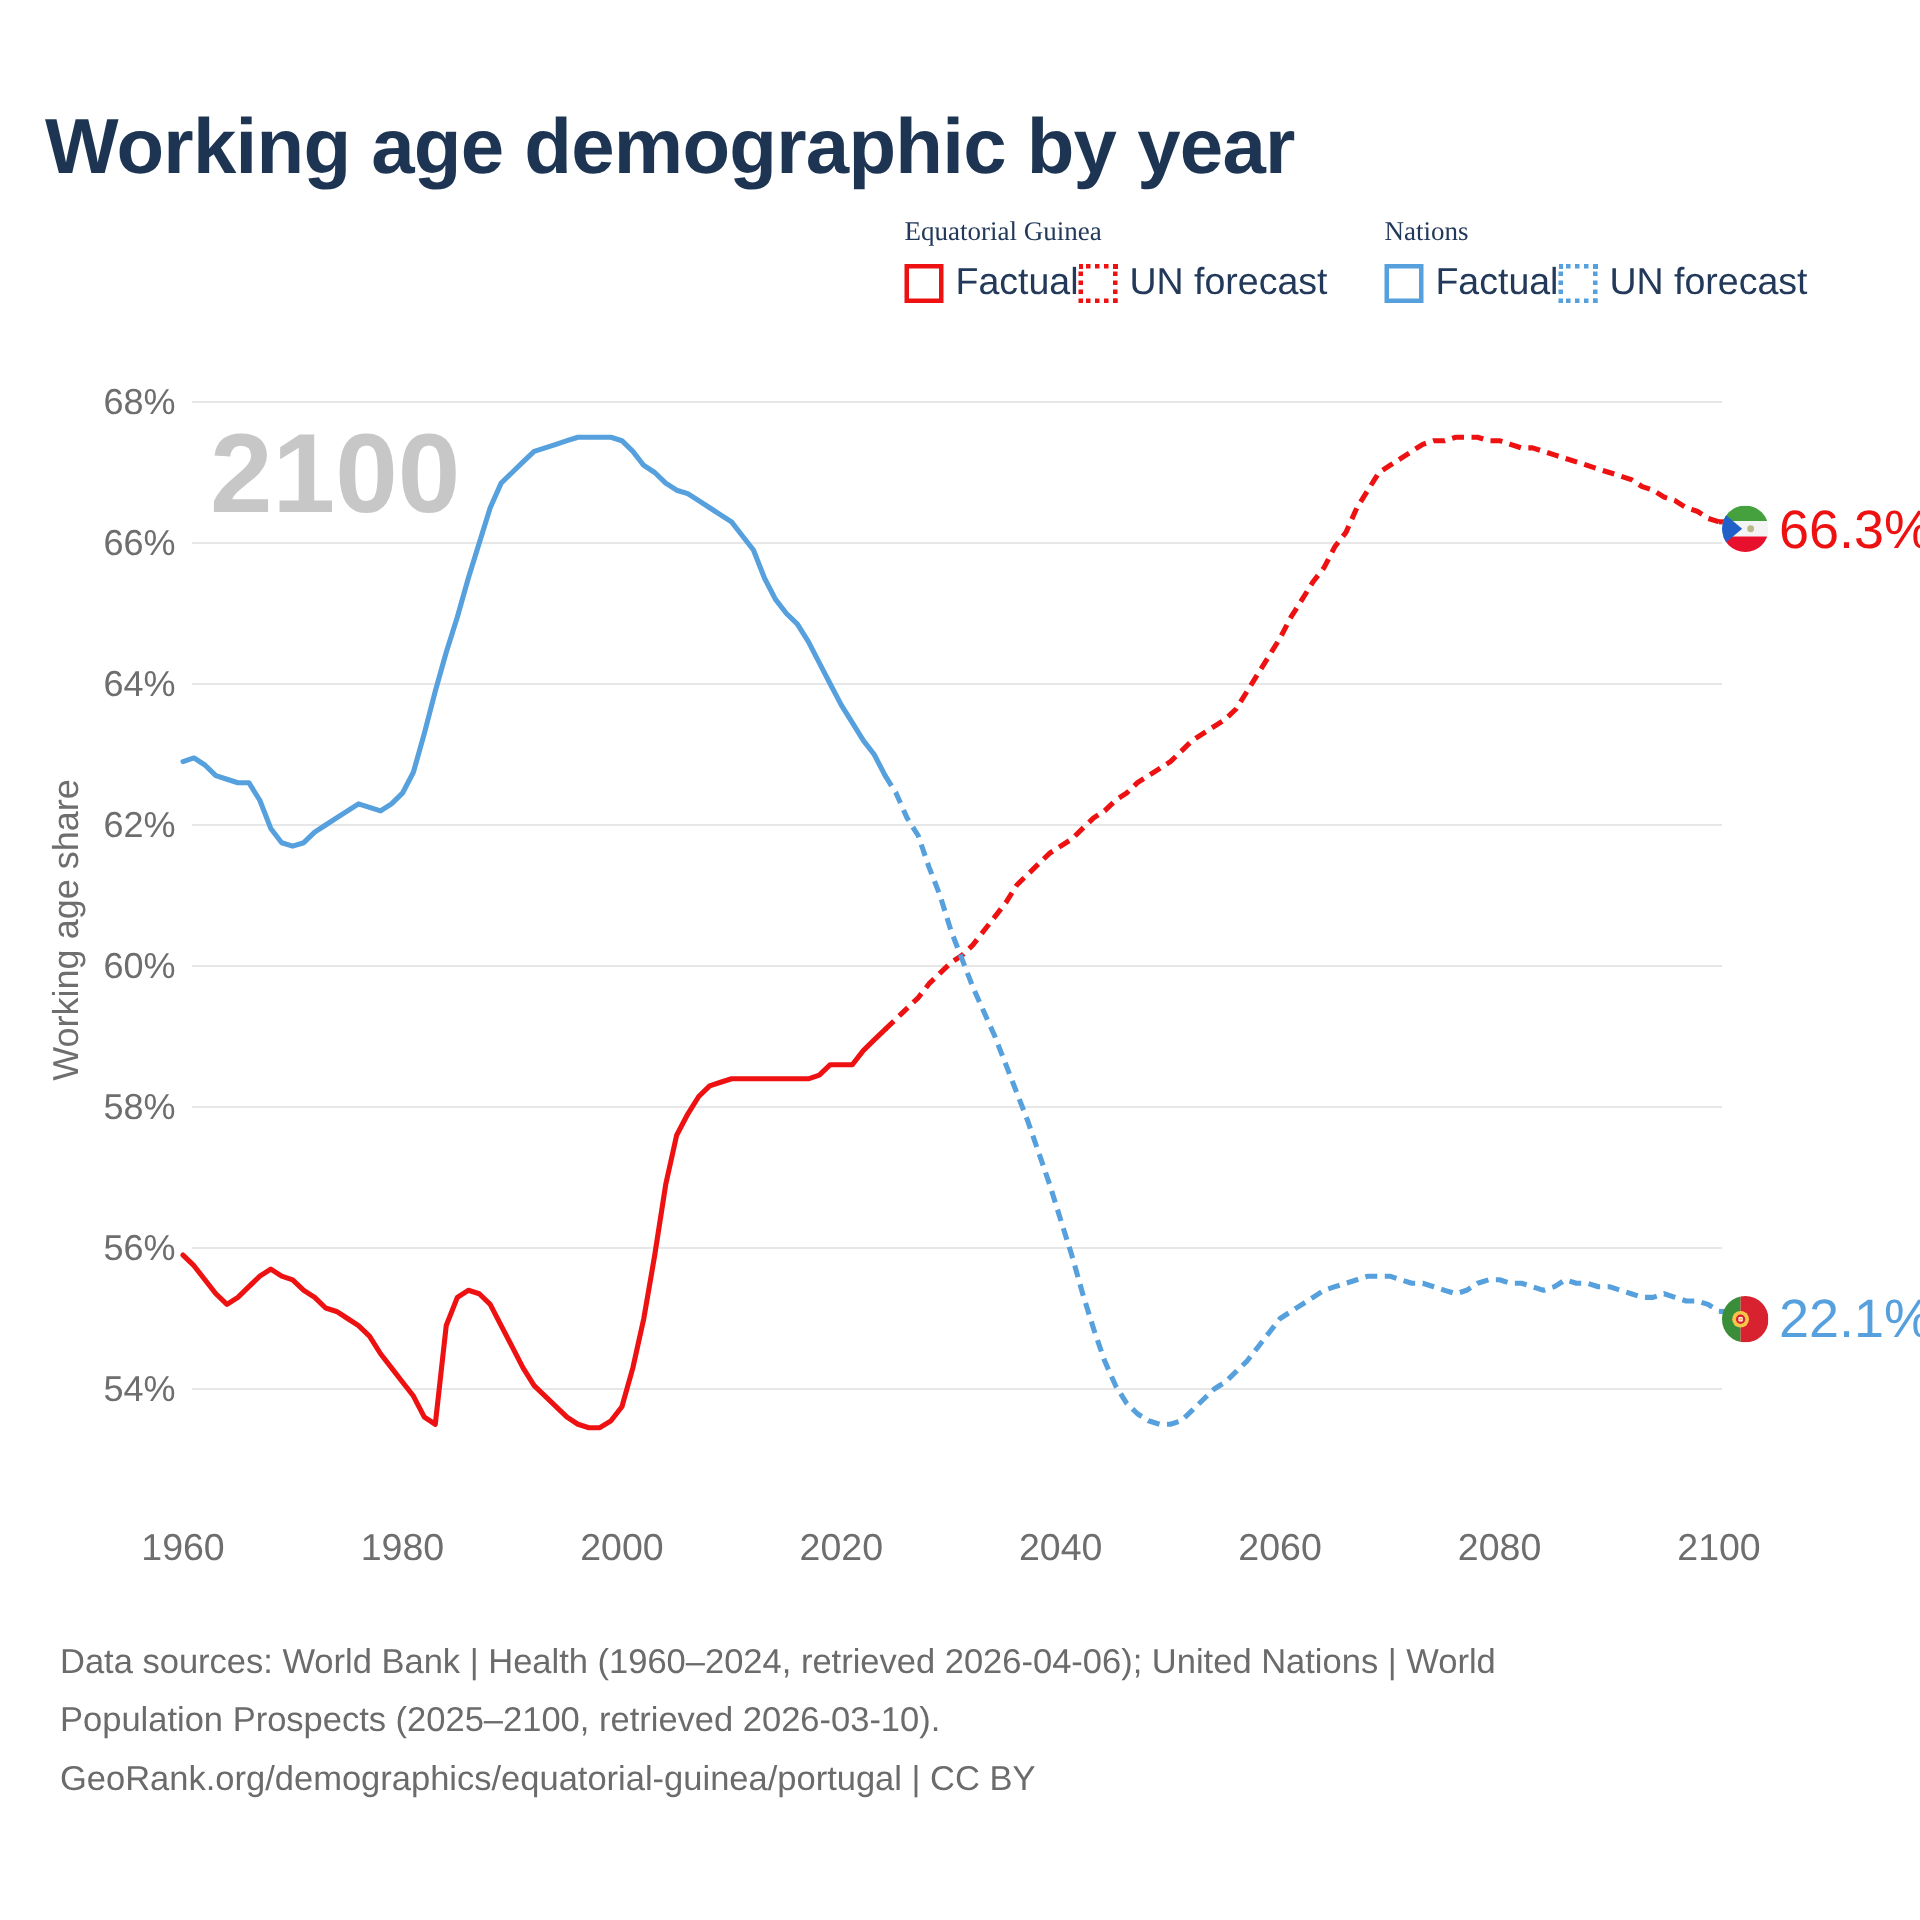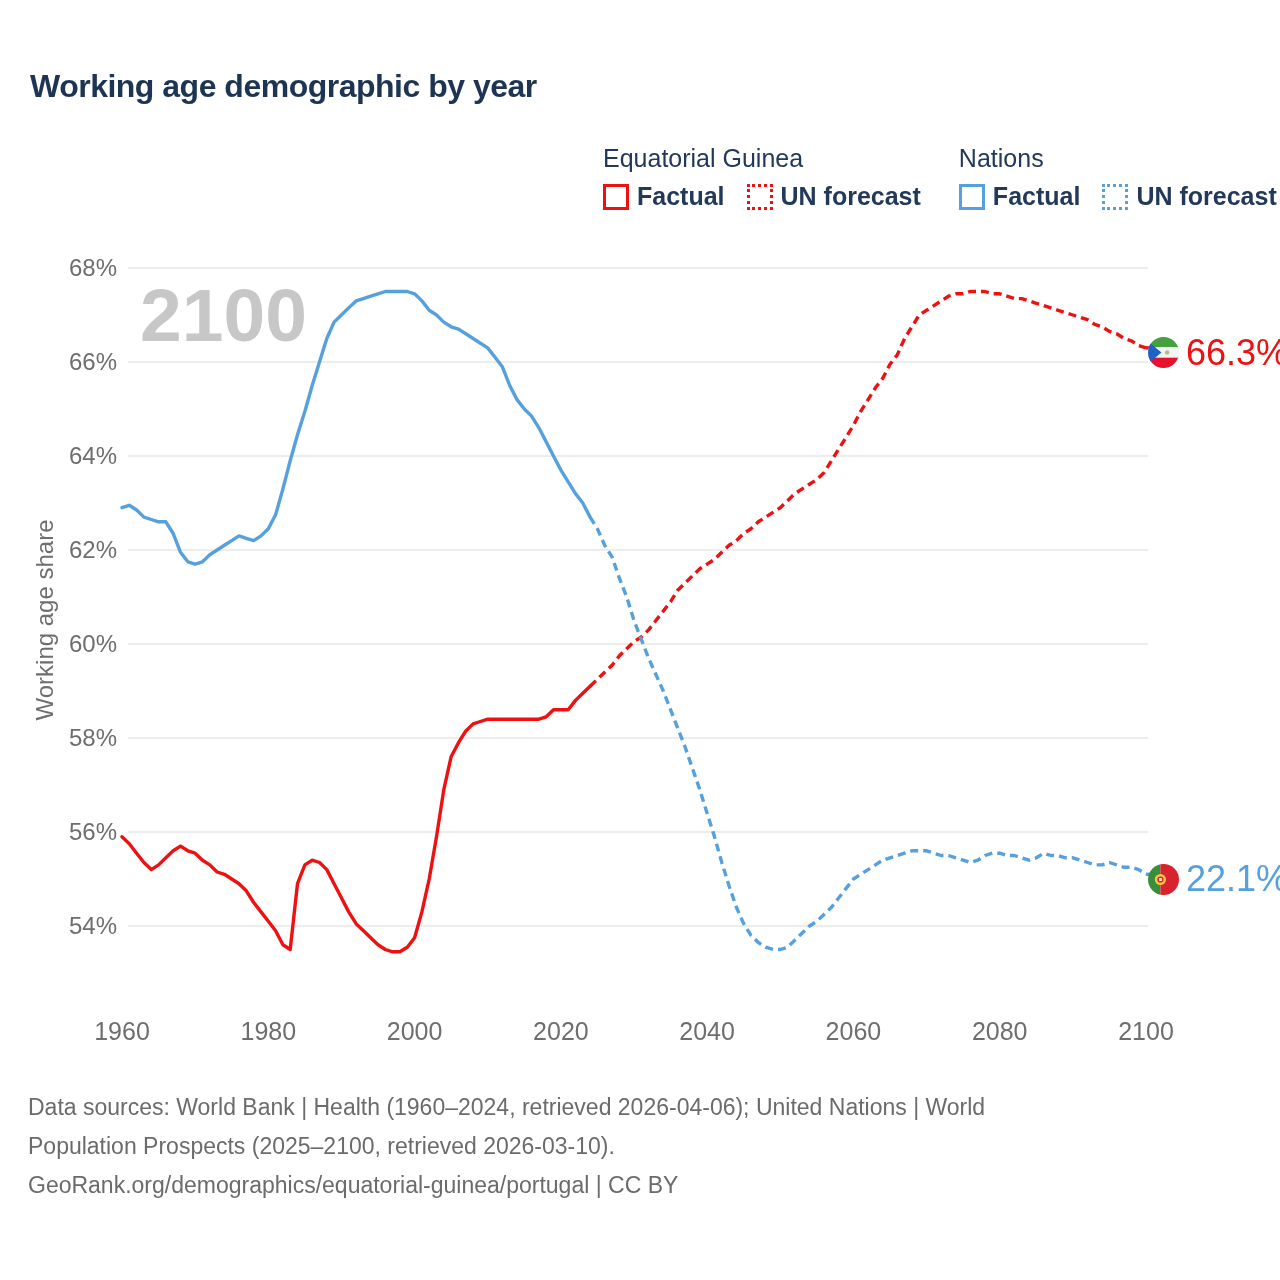"Working age demographic by year" .page-title { font-size: 32px -> 52px }
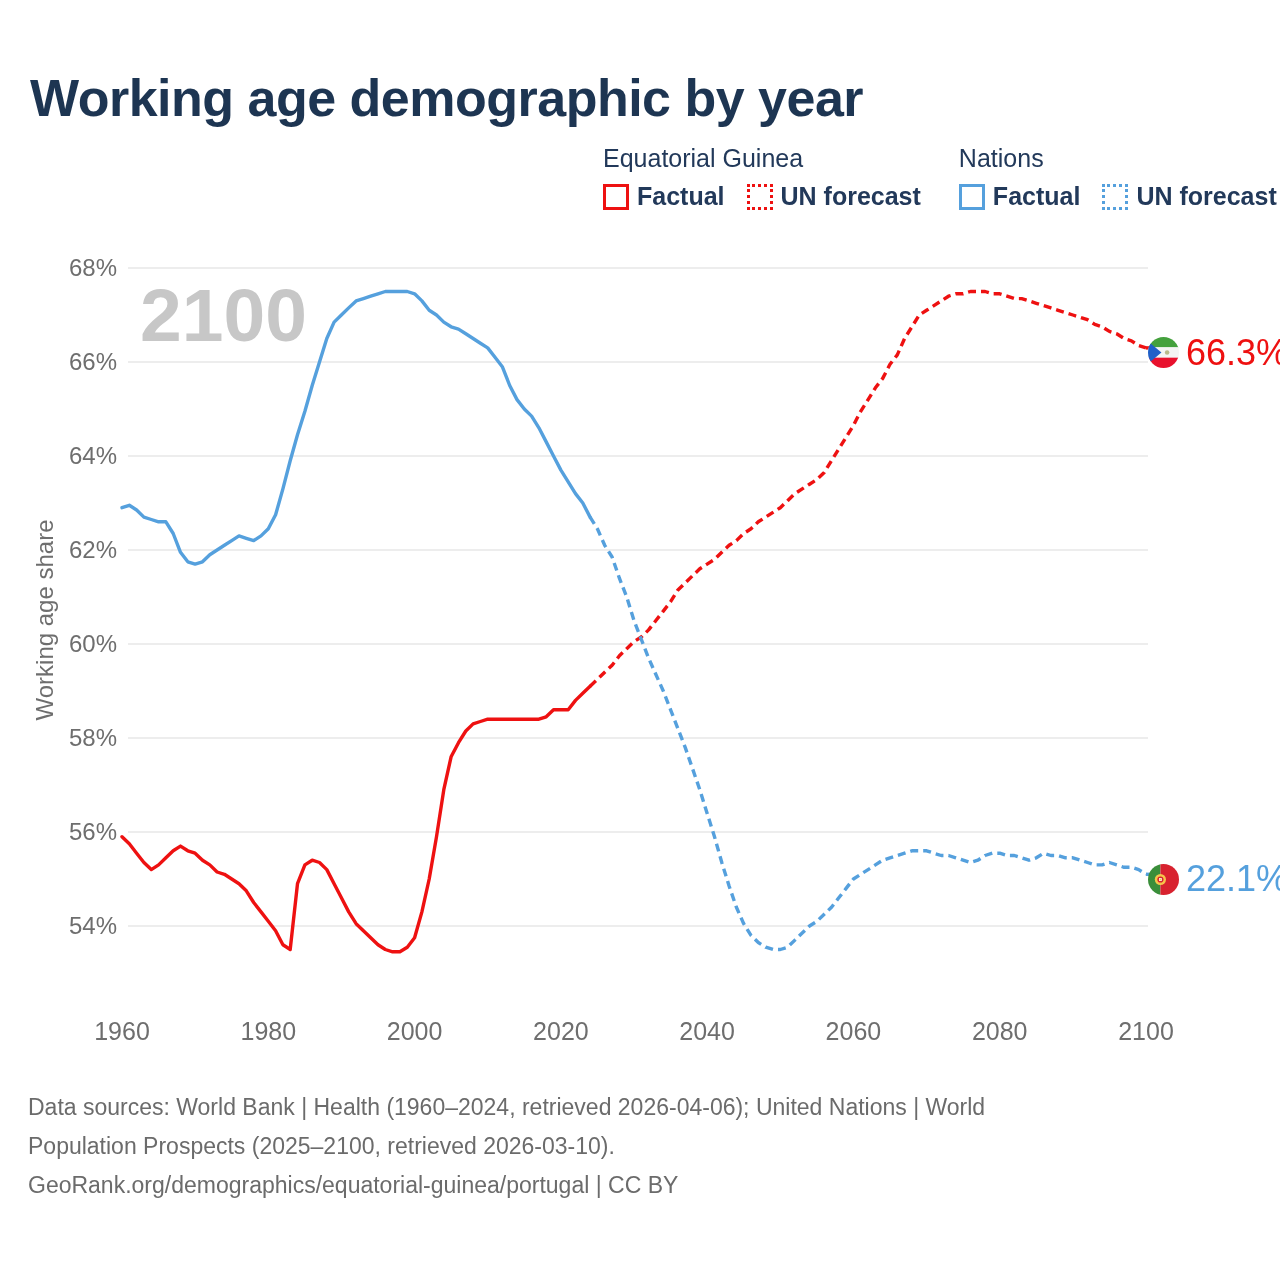"Equatorial Guinea" .legend-header { font-family: none -> Liberation Serif, serif; font-size: 25px -> 18px }
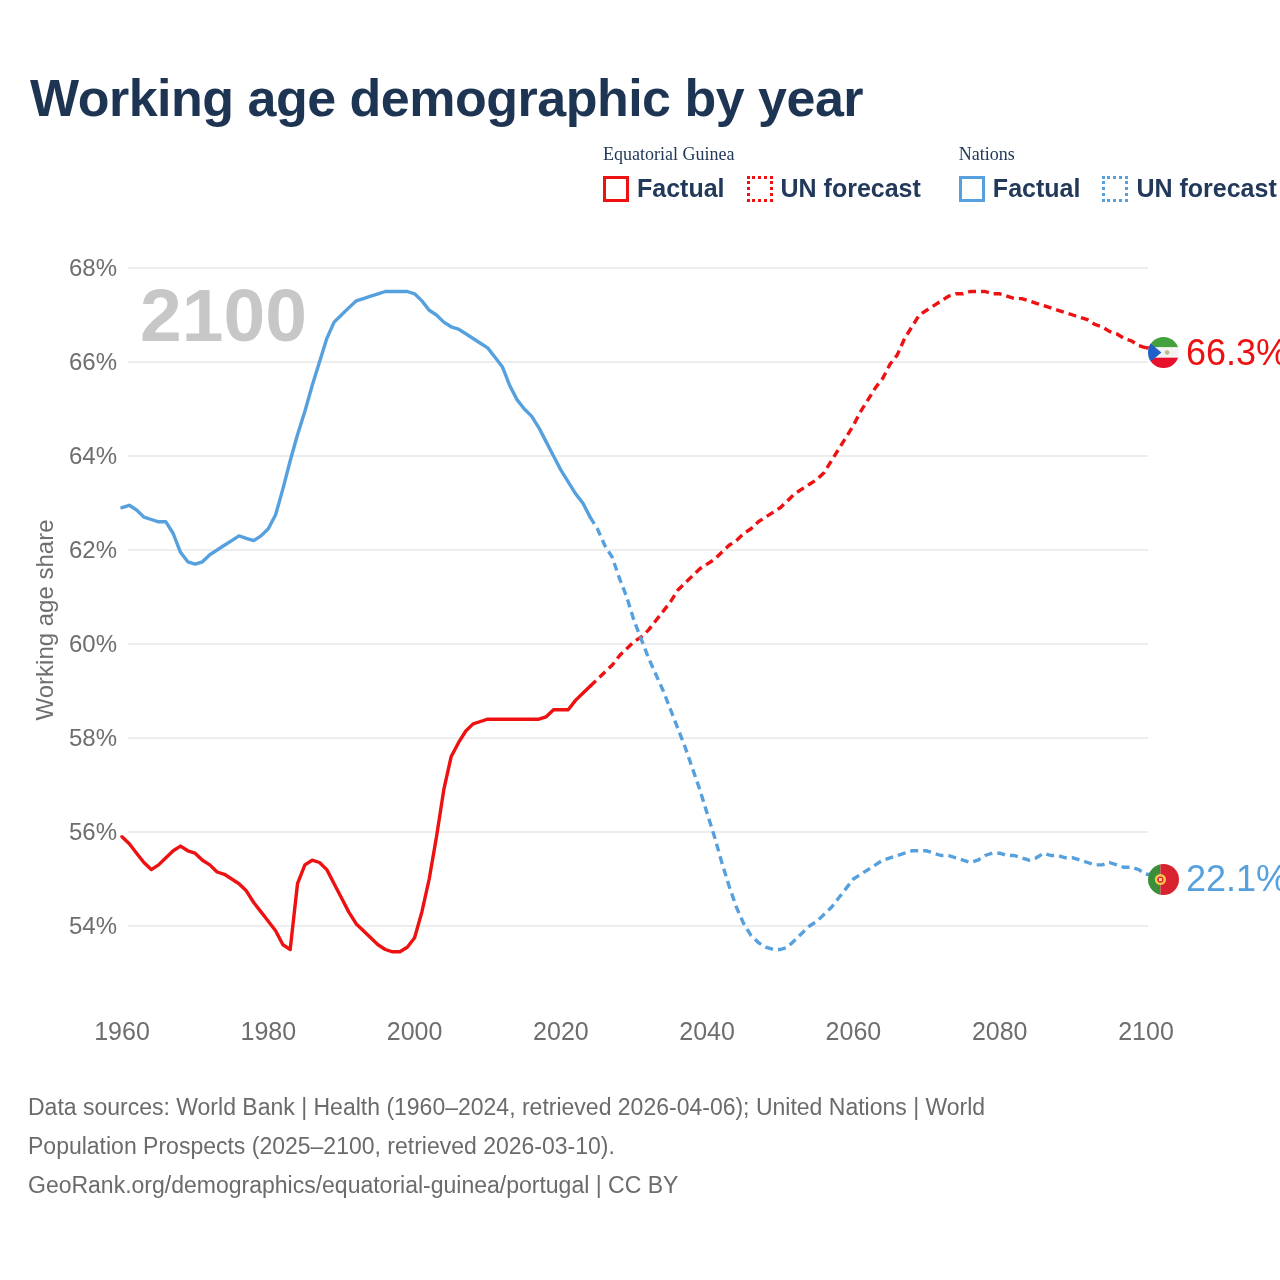"Factual" .legend-row { font-weight: bold -> none; gap: 22px -> none }
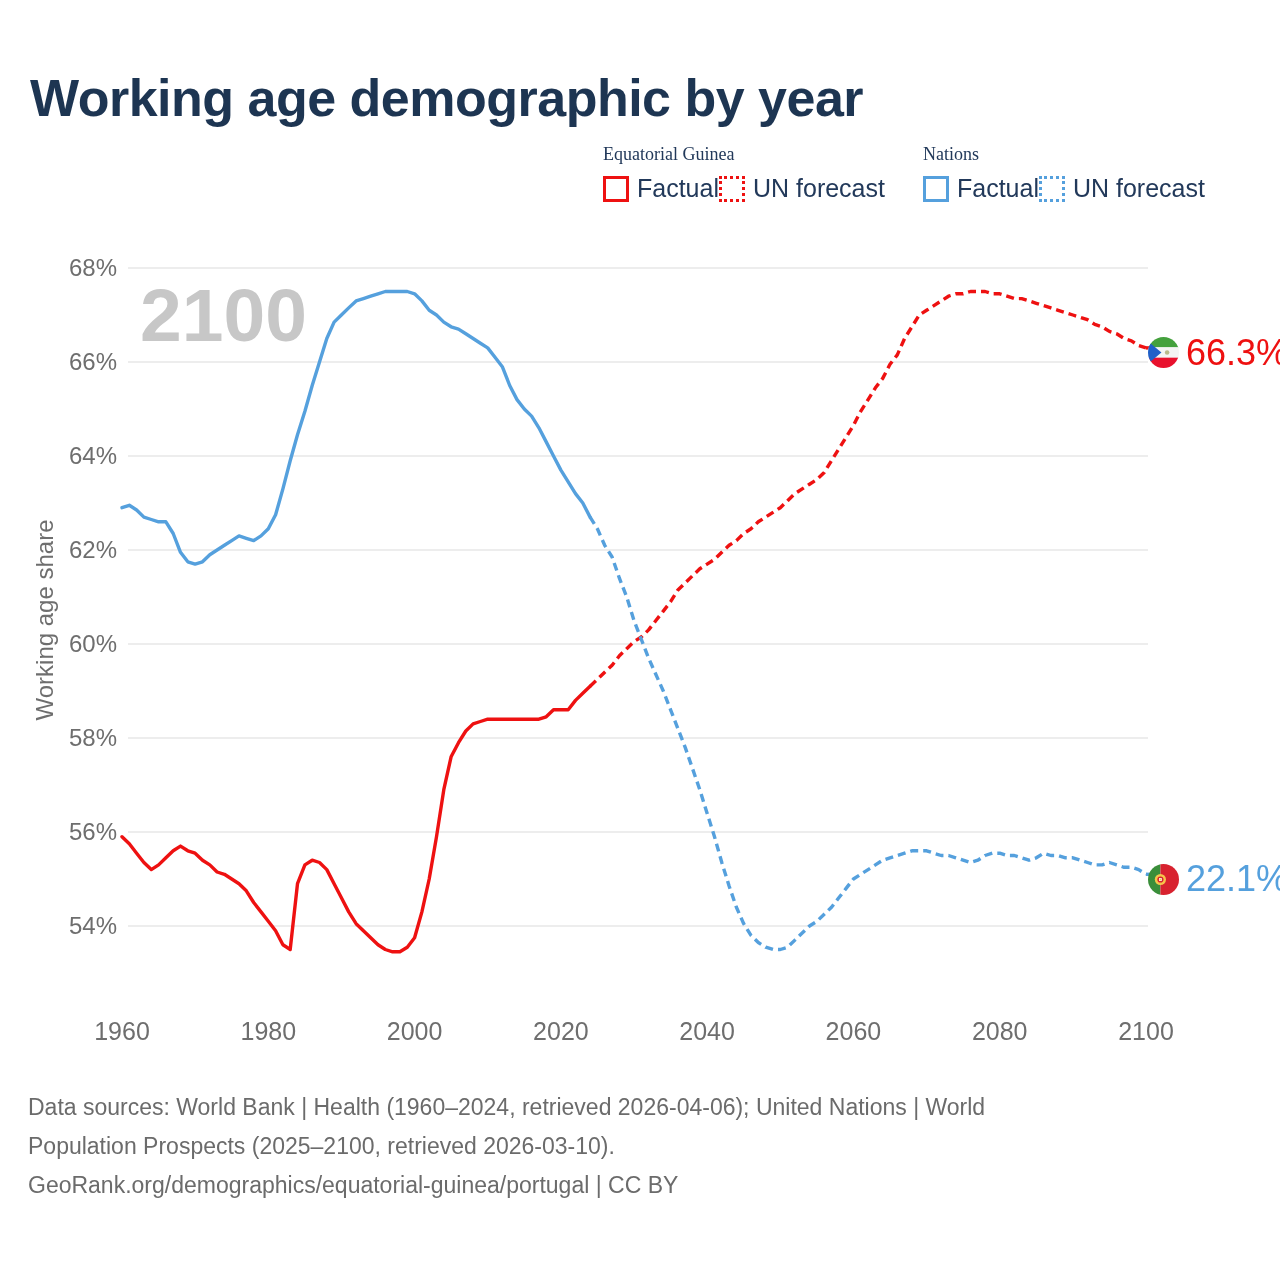"Data sources: World Bank |" .footer { left: 28px -> 40px }
